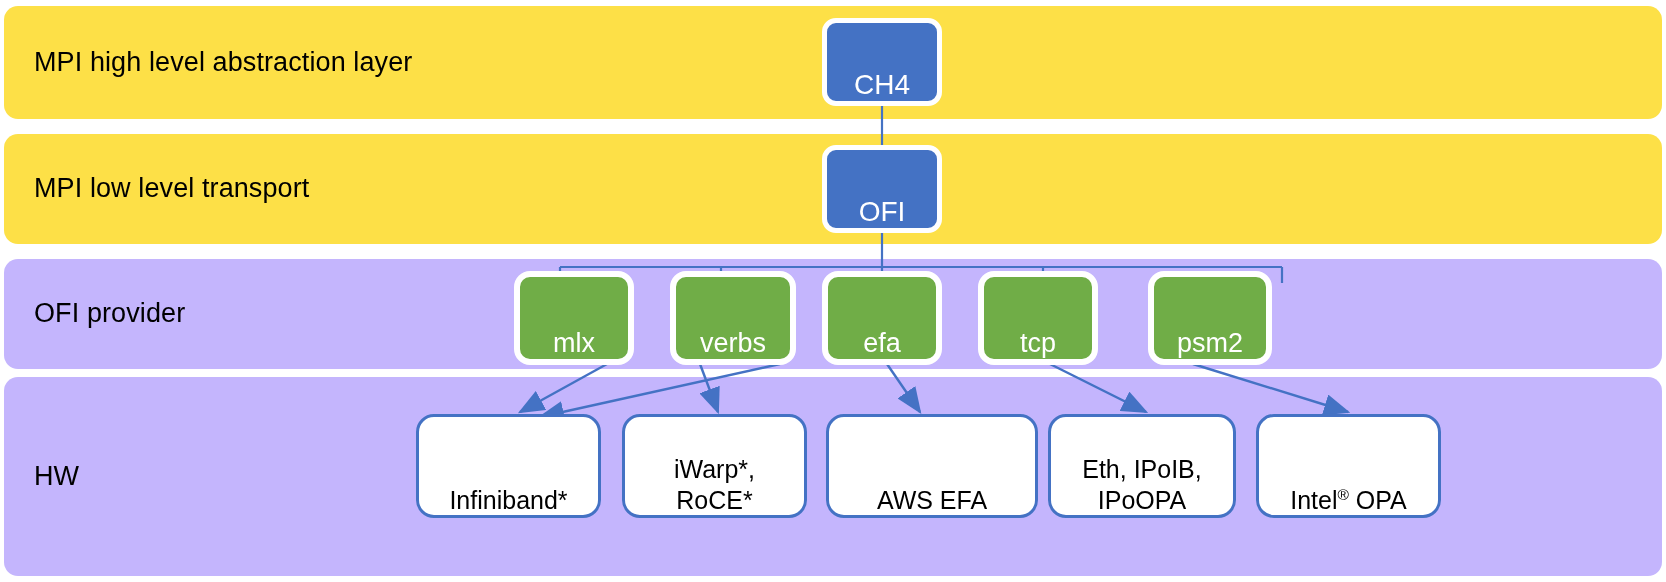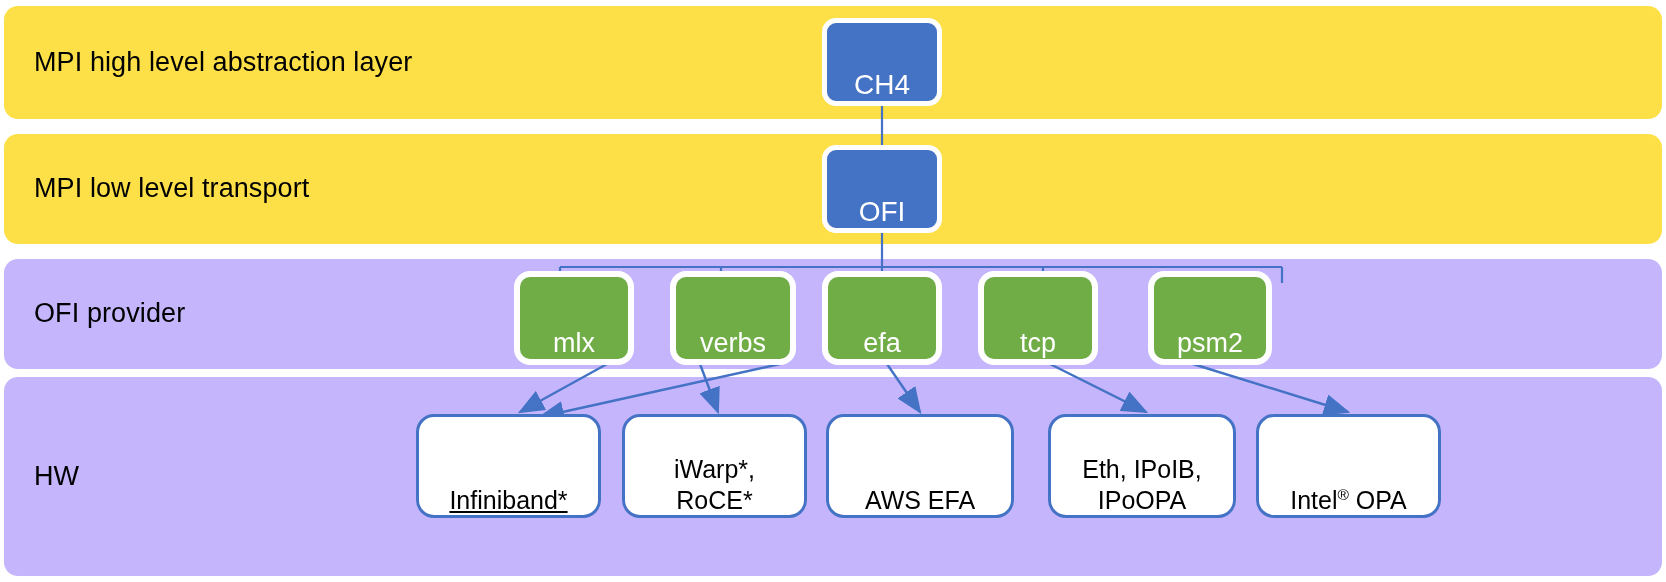"Infiniband*" div.node { text-decoration: underline -> none }
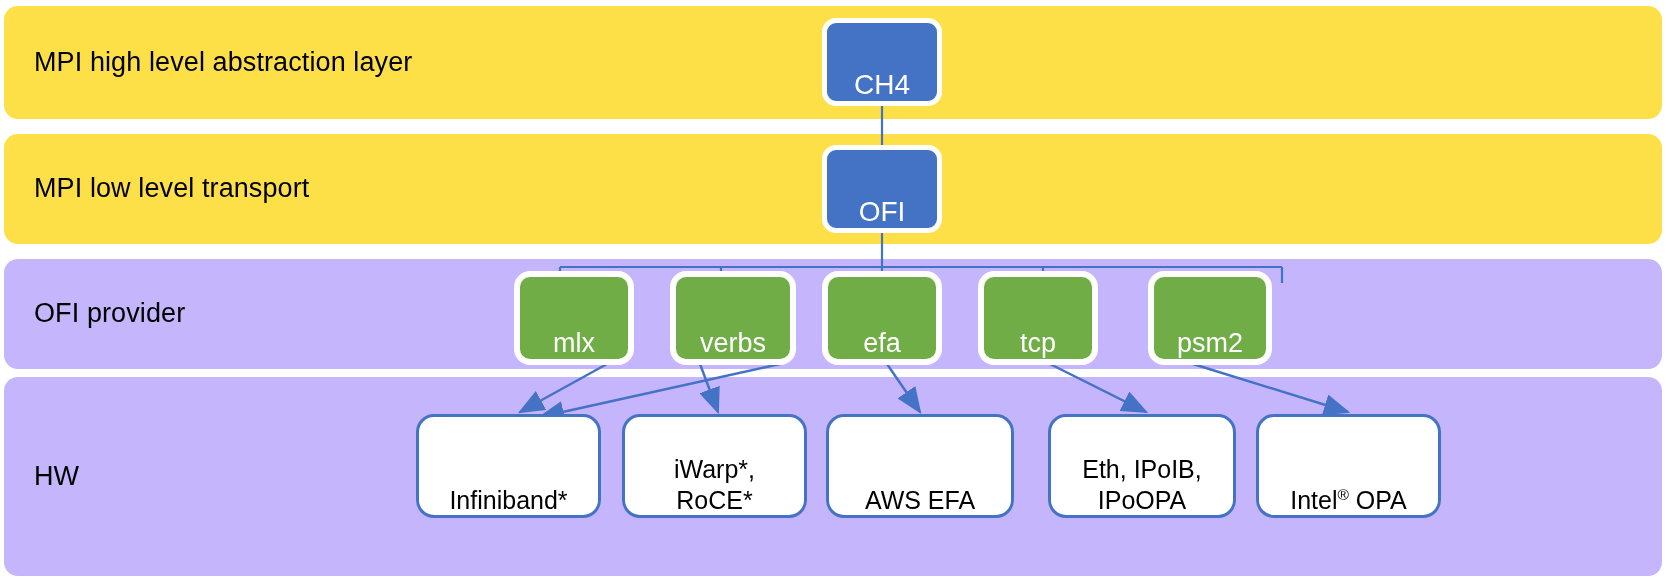"AWS EFA" div.node { width: 188px -> 212px }
